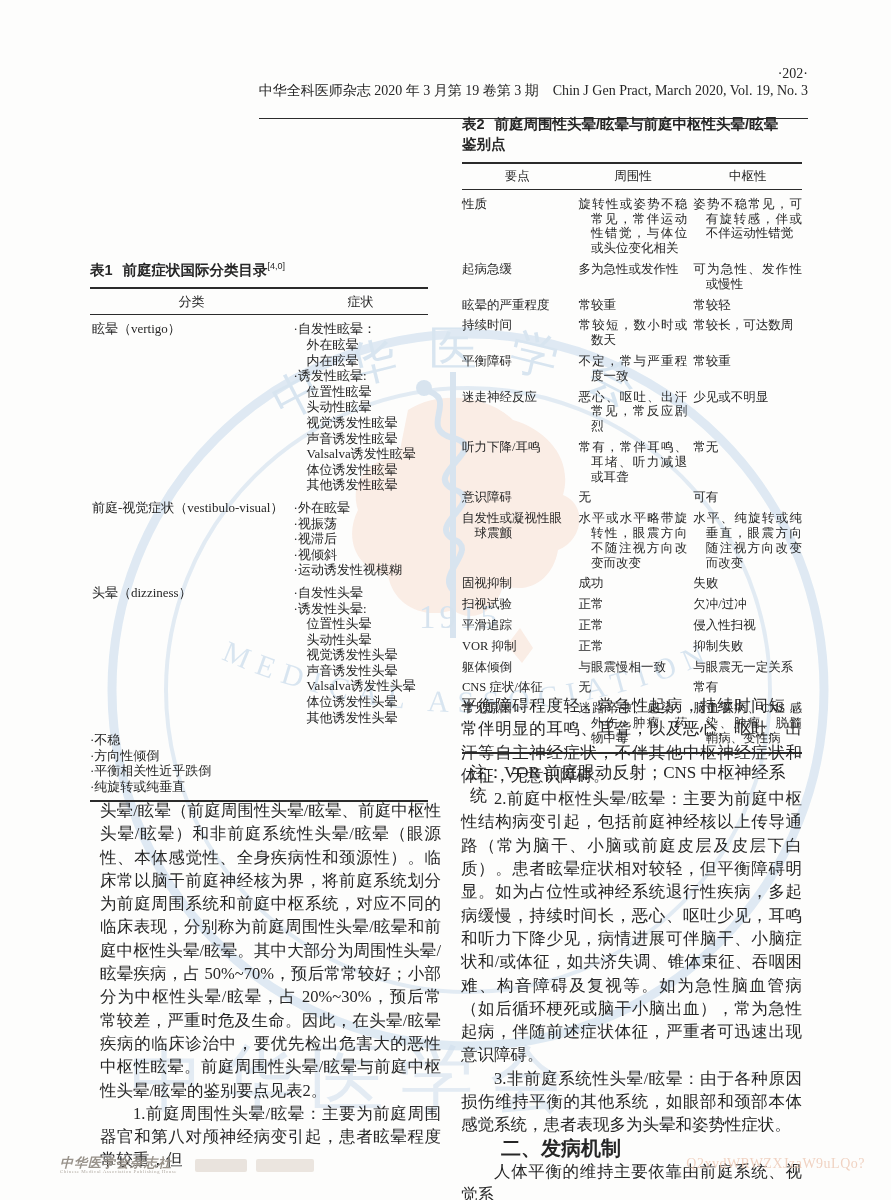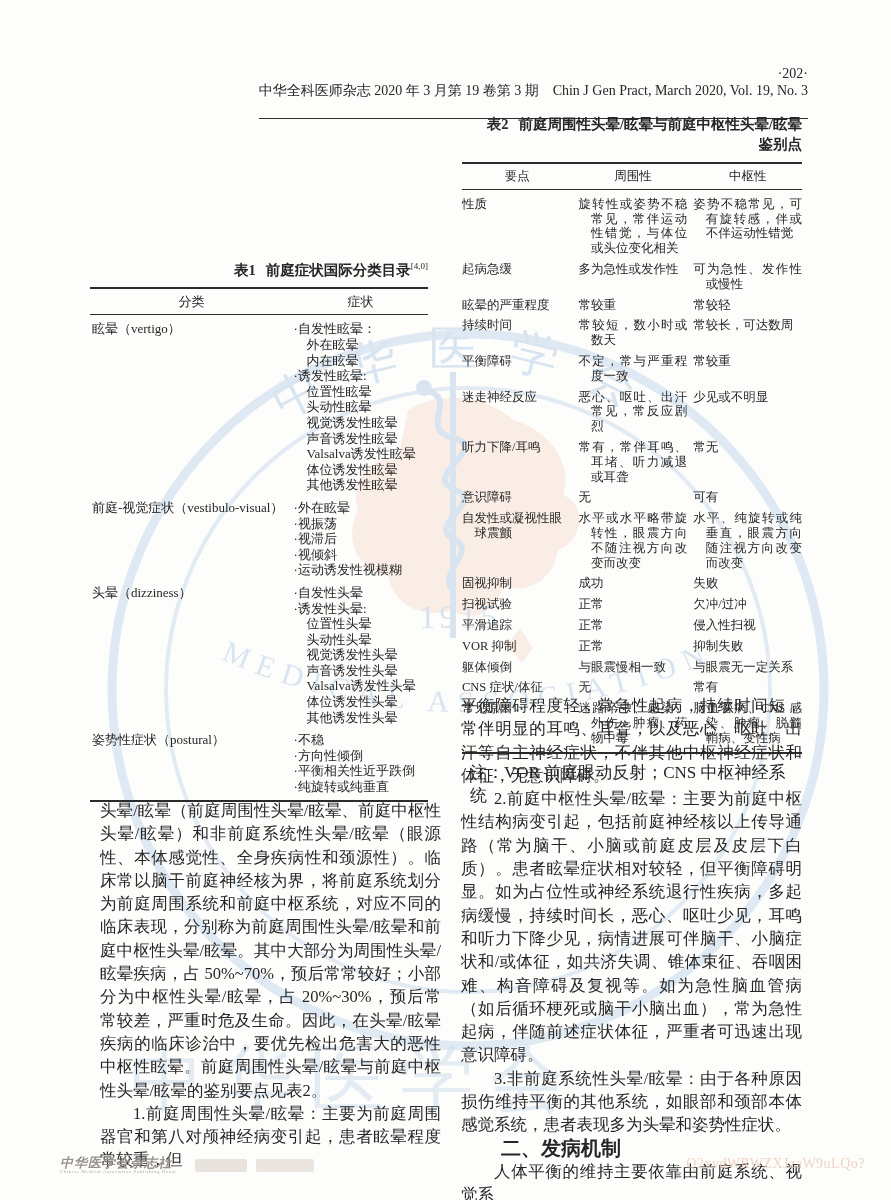"表2 前庭周围性头晕/眩晕与前庭中枢性头晕/眩晕" .t-title { font-family: Liberation Serif, serif -> Liberation Sans, sans-serif; text-align: right -> left }
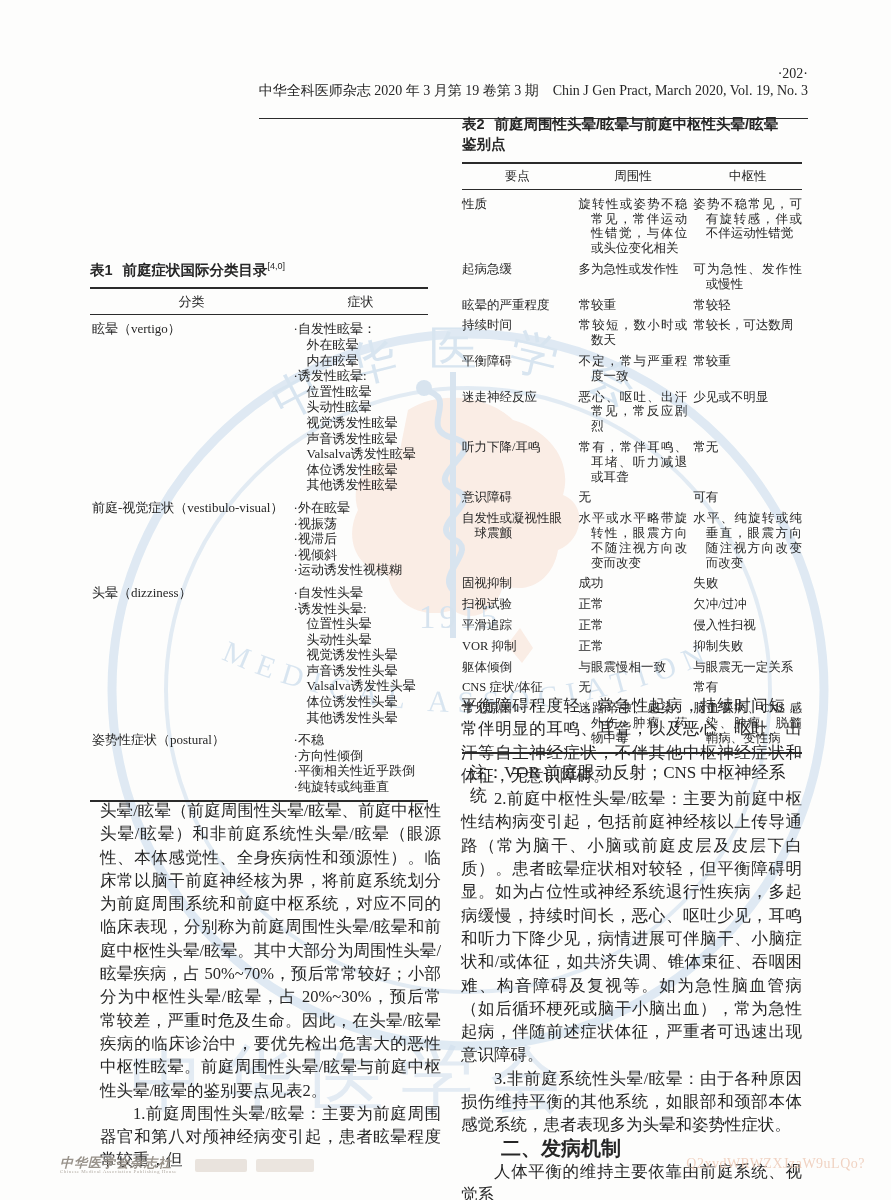"姿势性症状（postural）" div.t1-cat { html: <div>姿势性症状（postural）</div> -> none }
